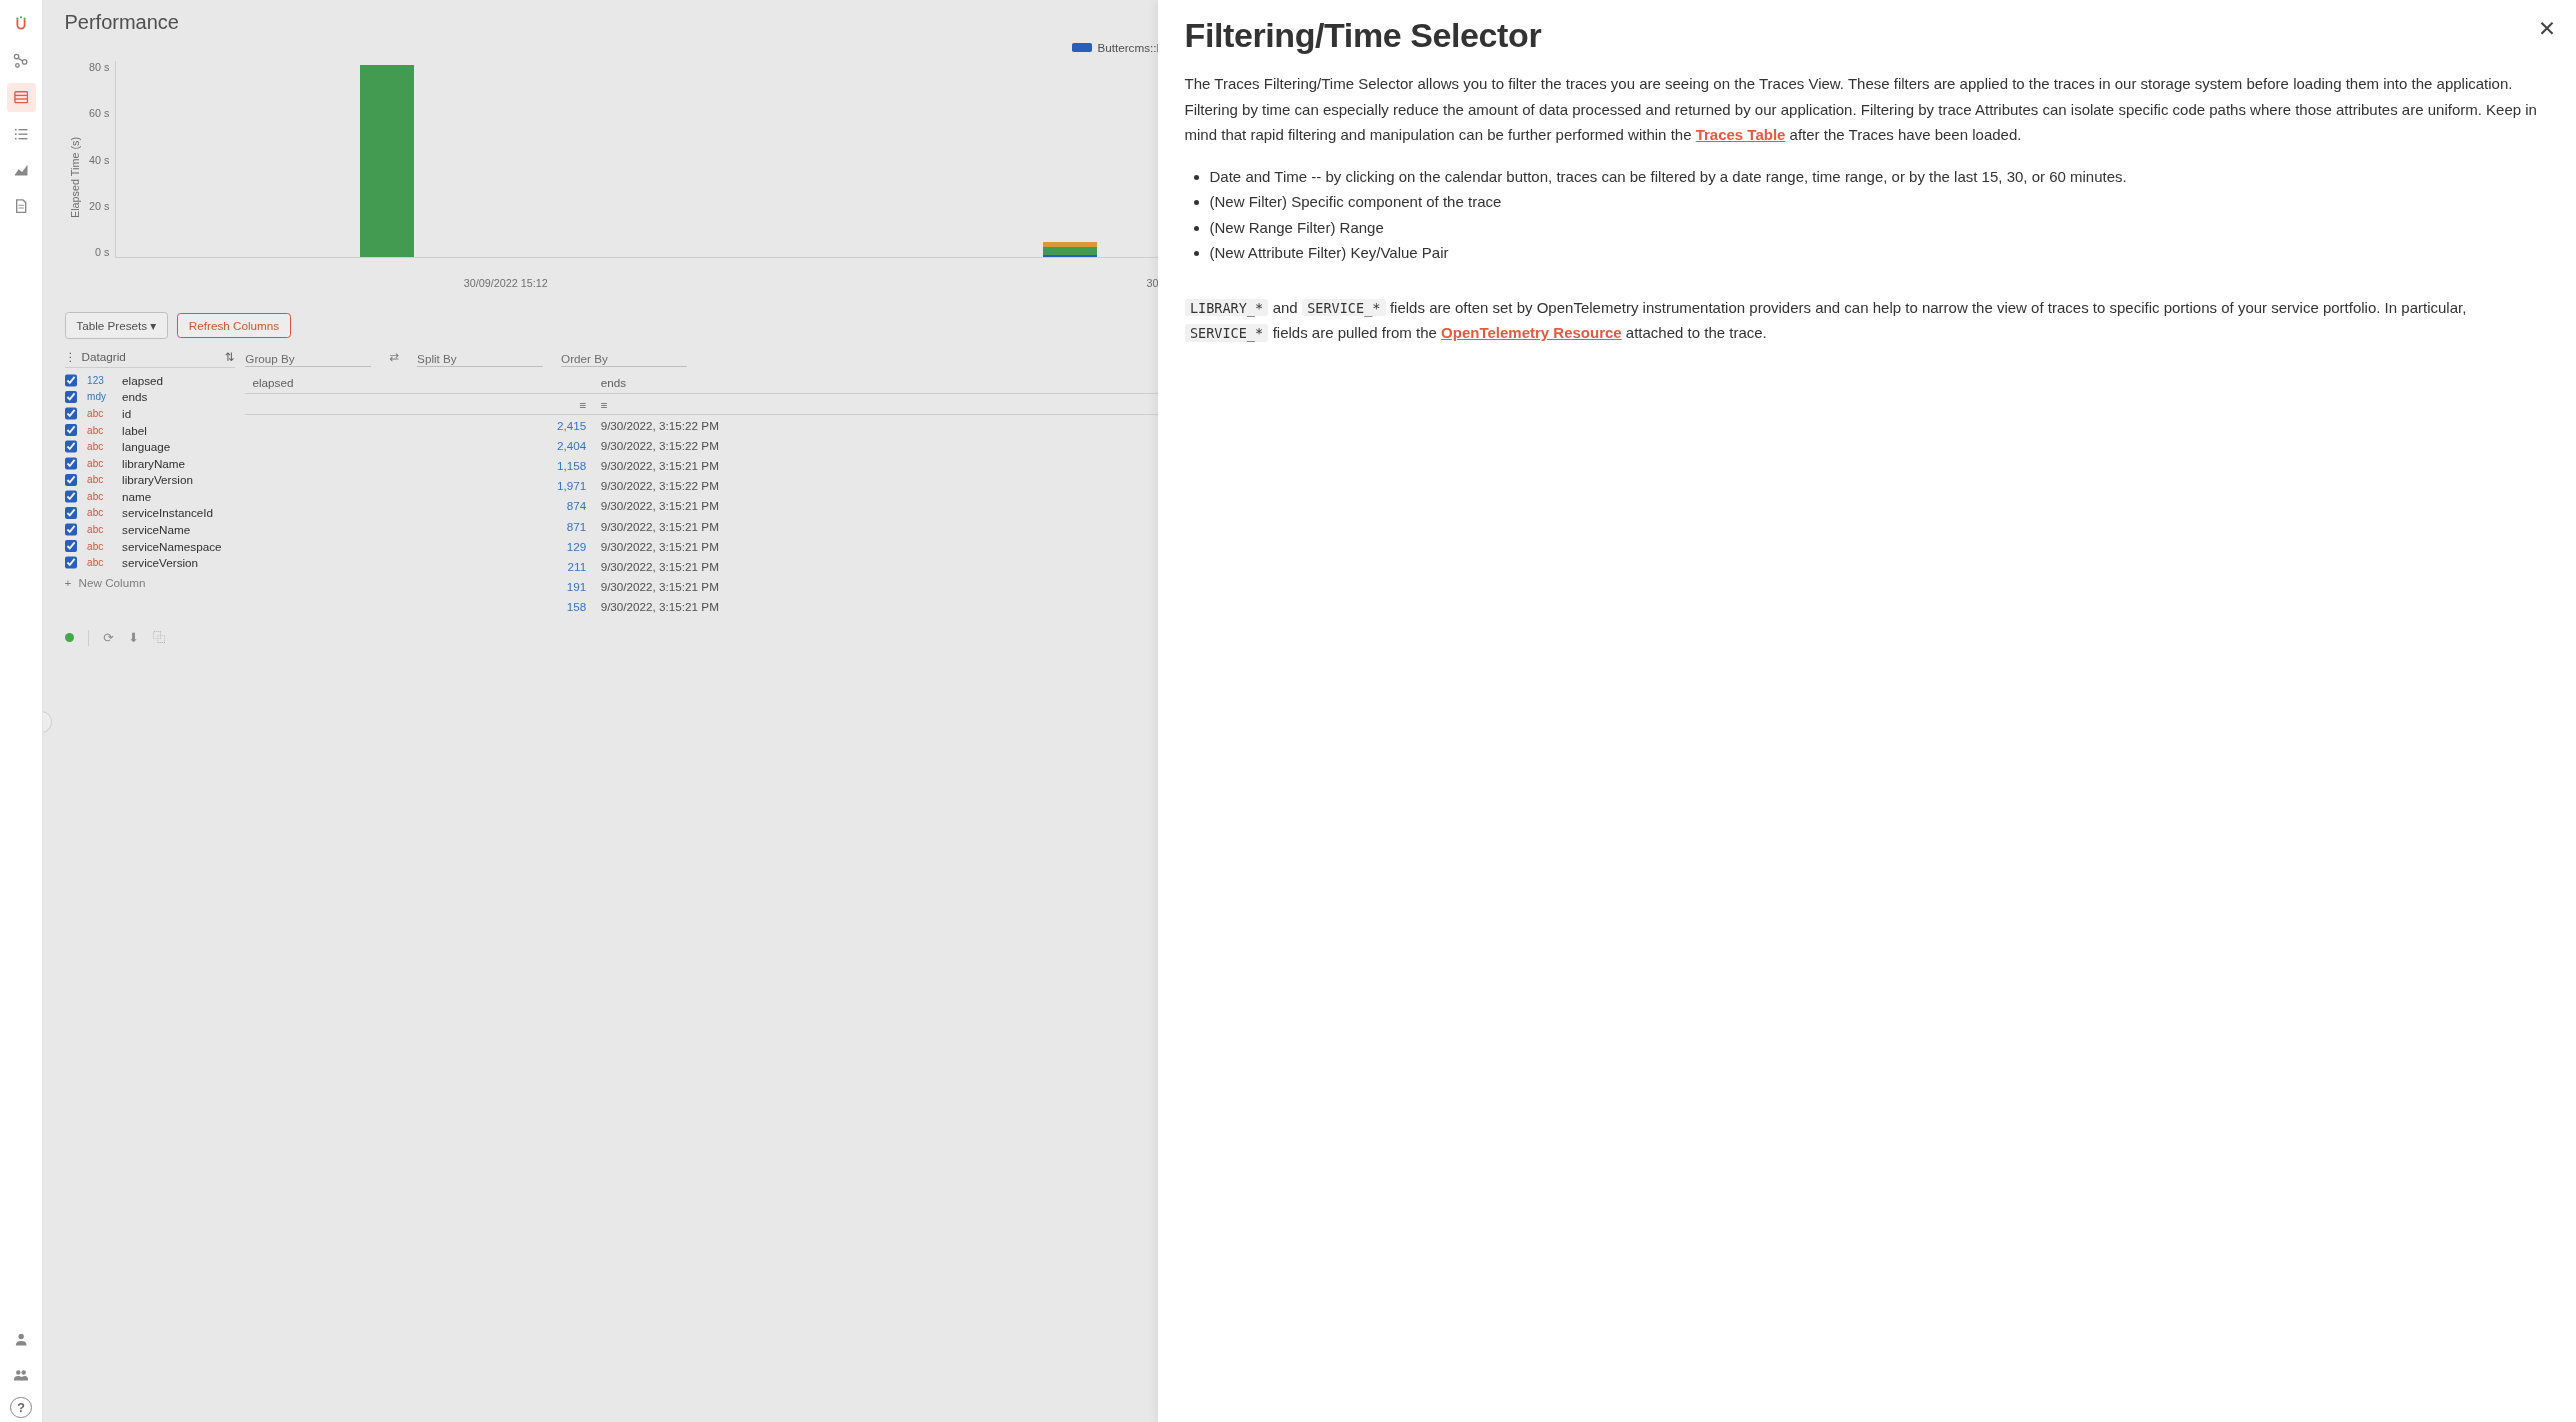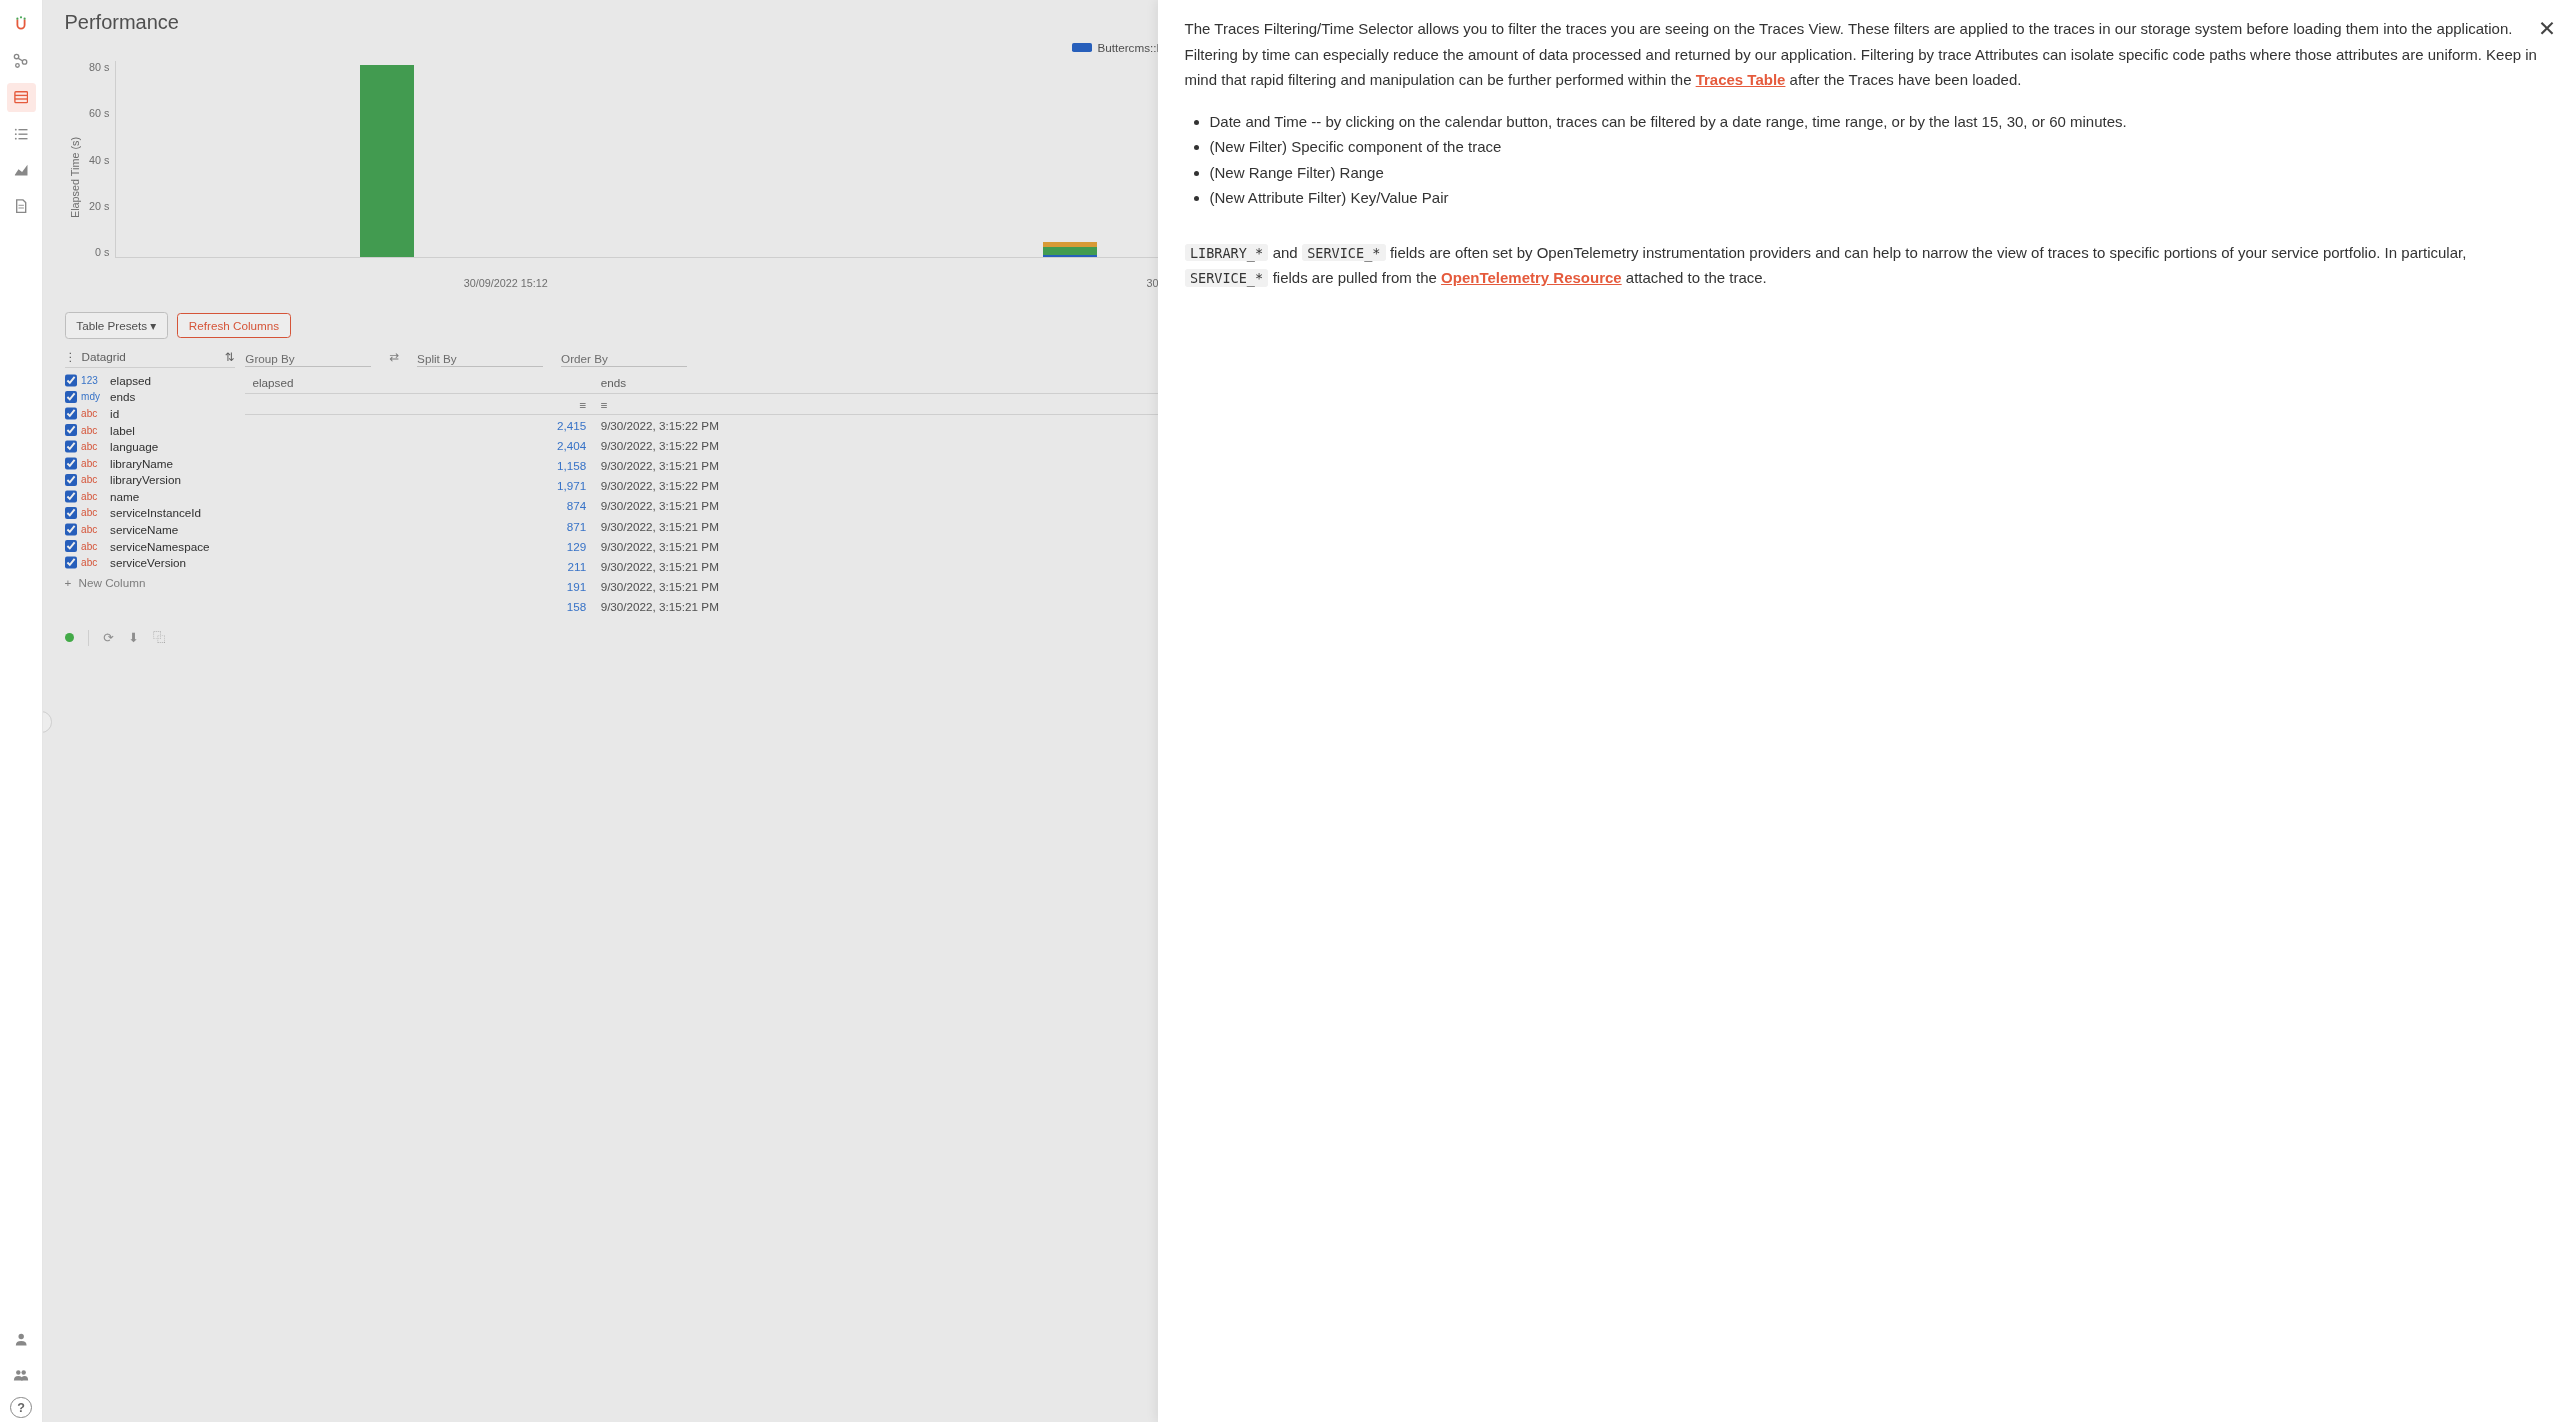"Filtering/Time Selector" h1.help-title { html: none -> <h1>Filtering/Time Selector</h1> }
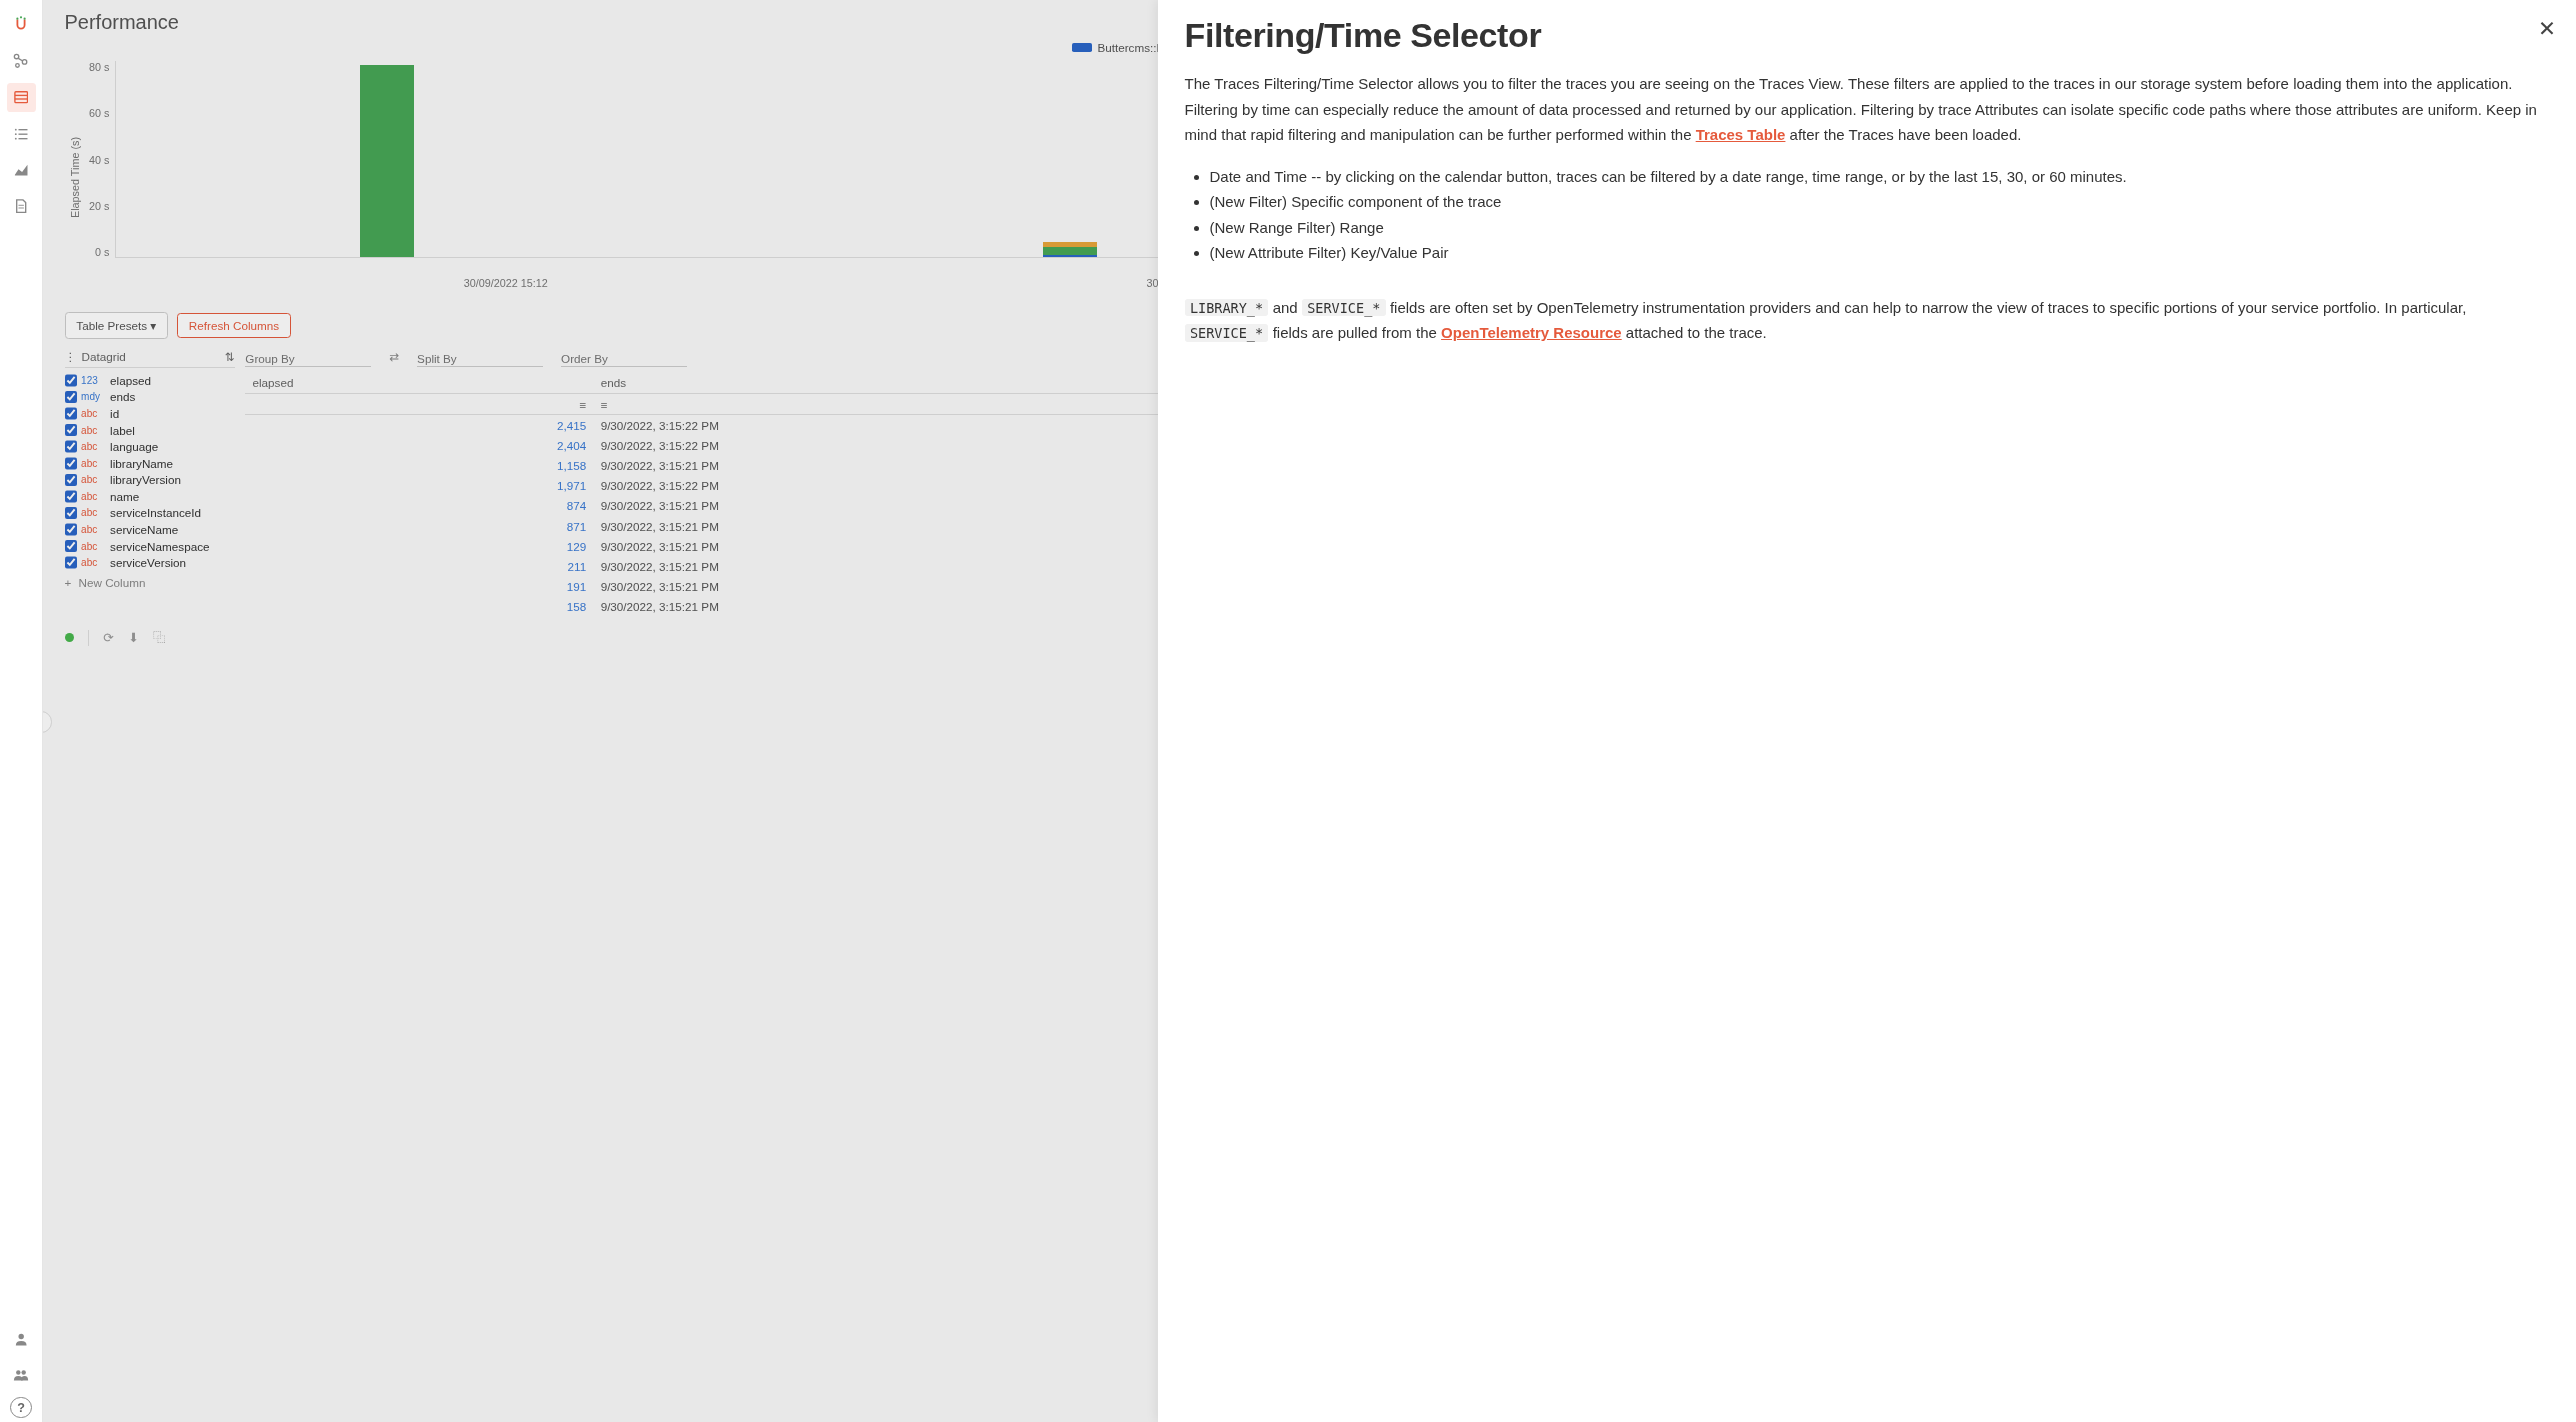"123" .col-item { gap: 4px -> 10px }
